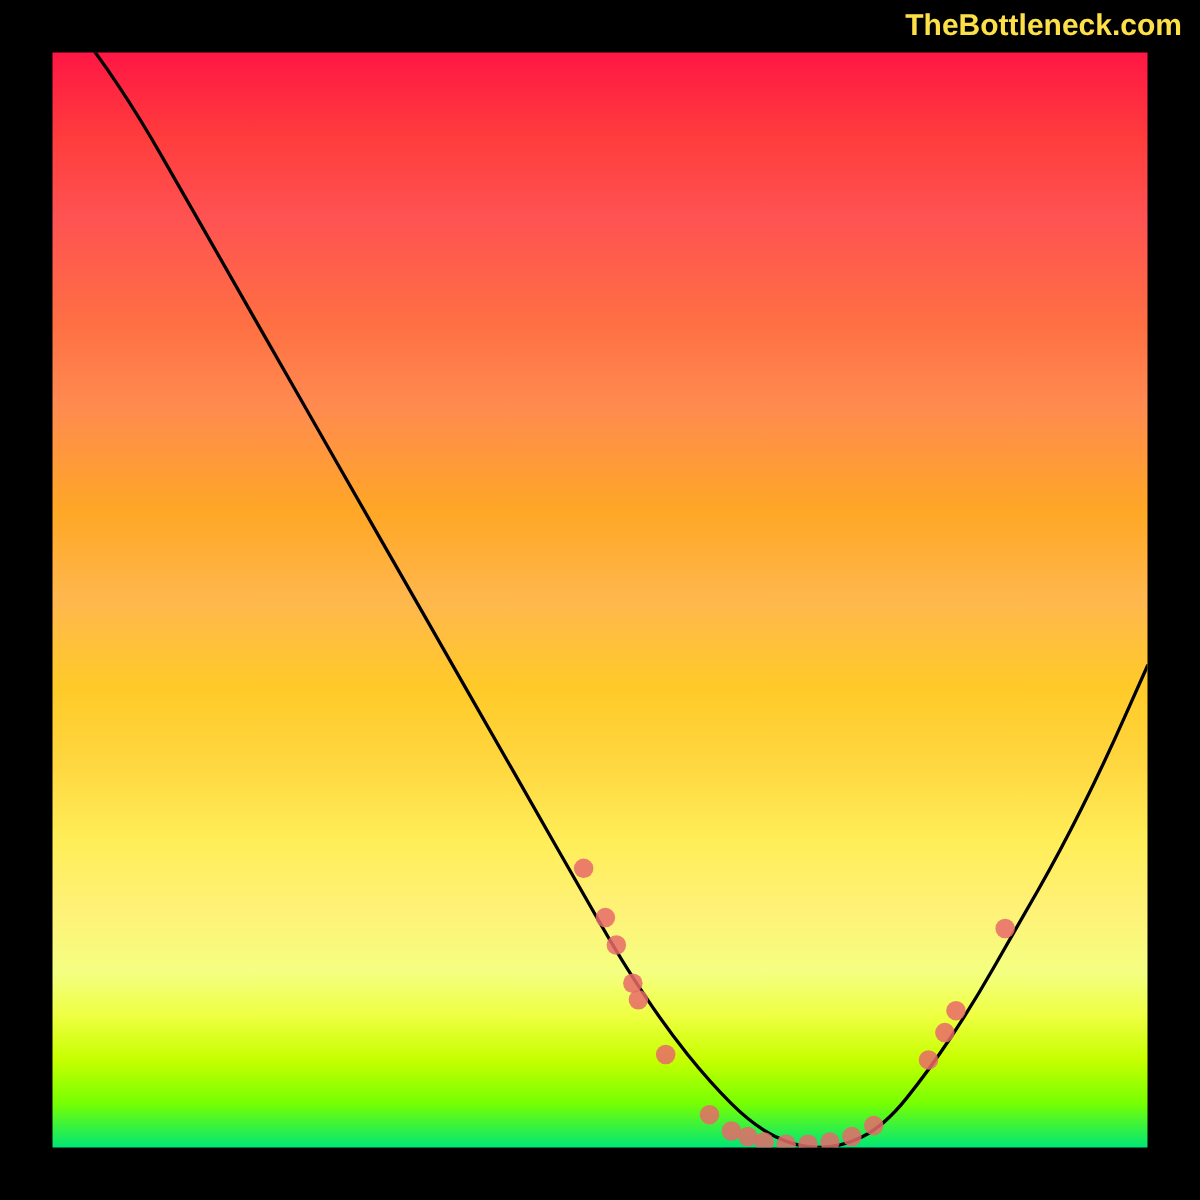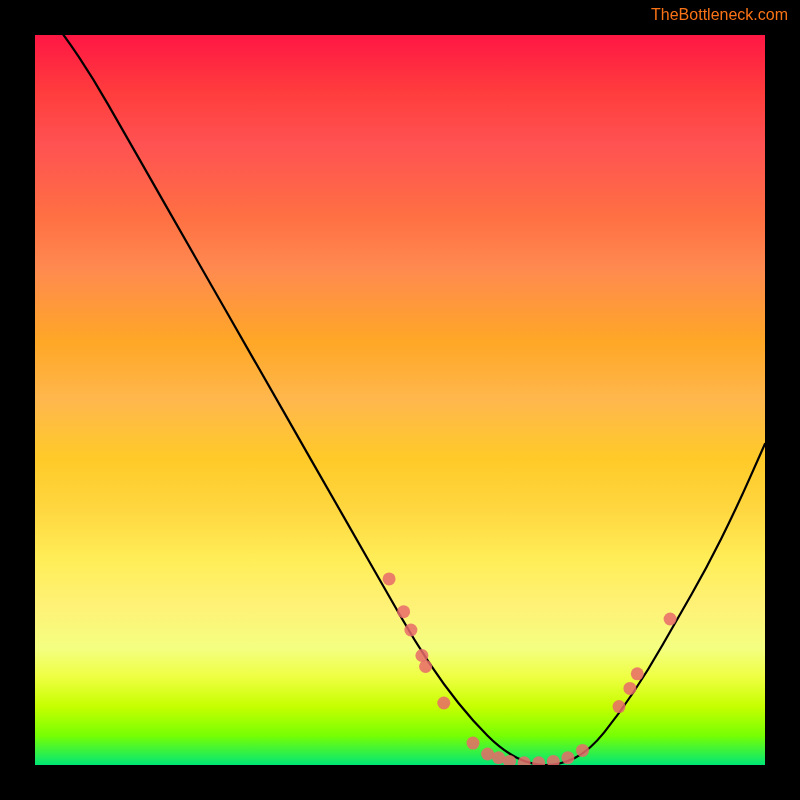"TheBottleneck.com" .attribution { color: #f97316 -> #fde047; font-size: 16px -> 20px; font-weight: normal -> bold }
